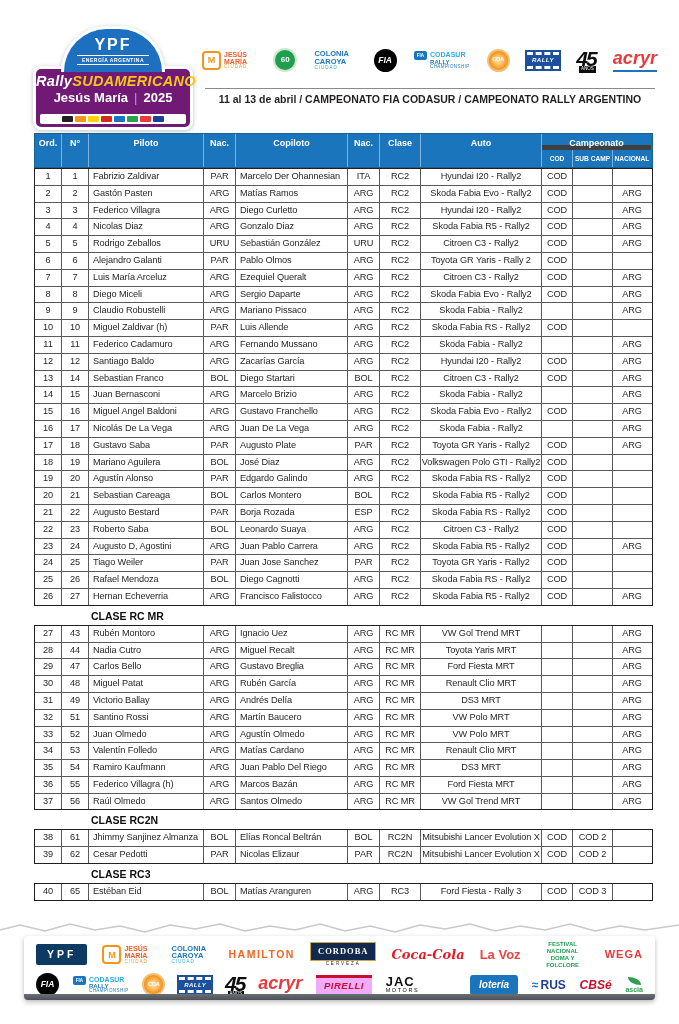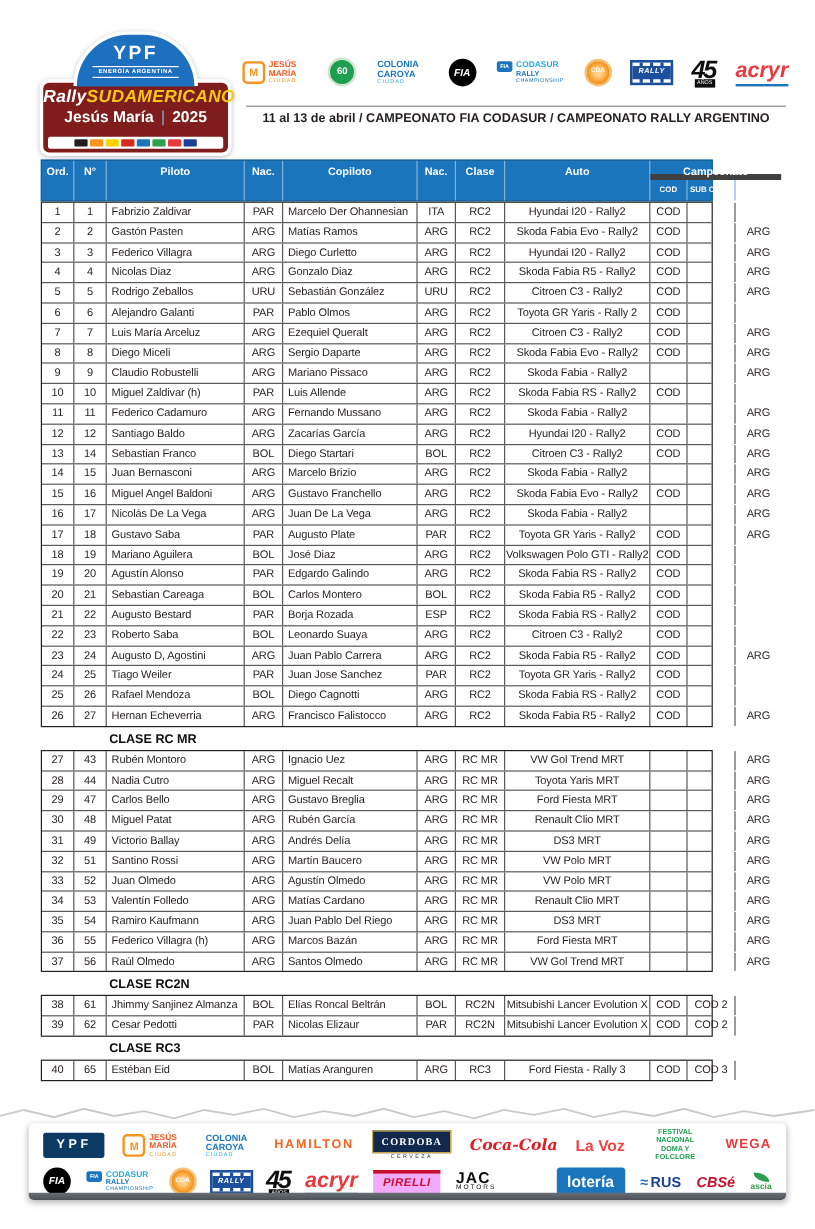"RallySUDAMERICANO" .plate-body { background: #7f1d1d -> #701a75 }
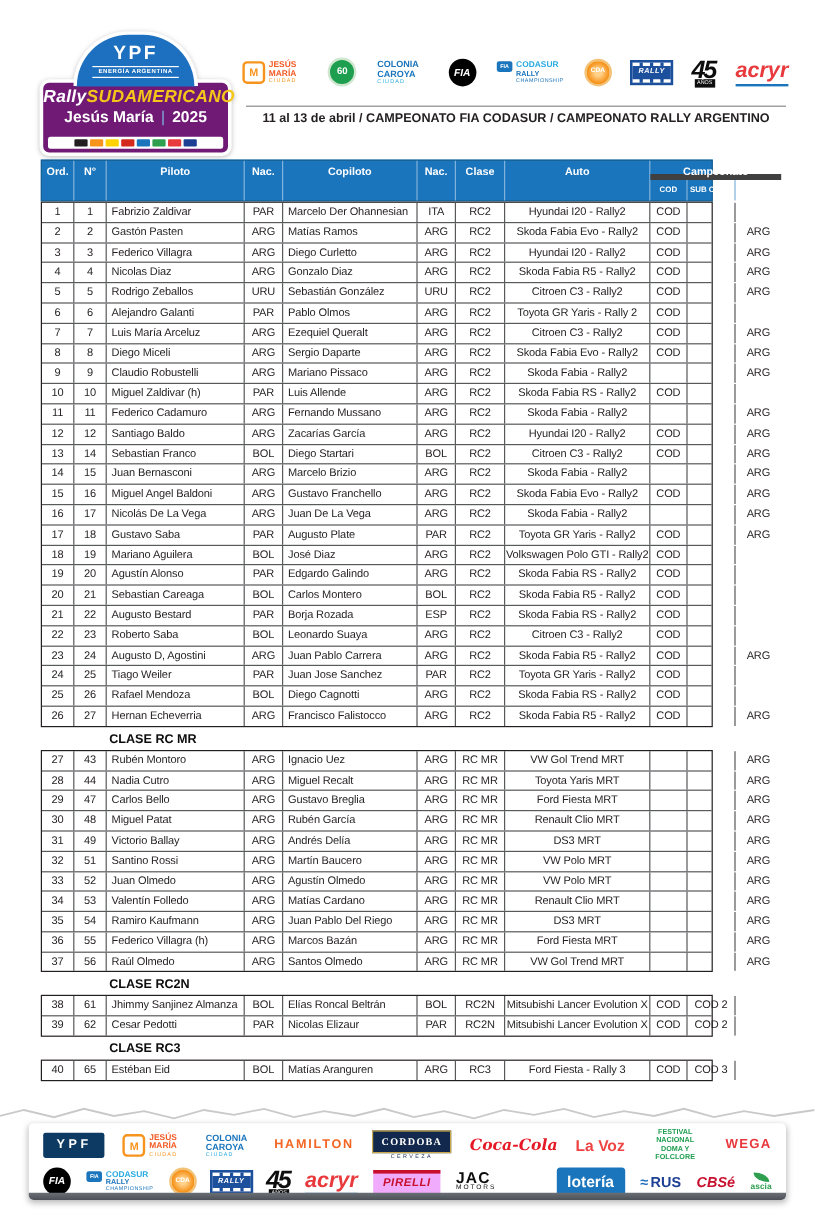"Ord." .tablewrap { width: 560px -> 619px }
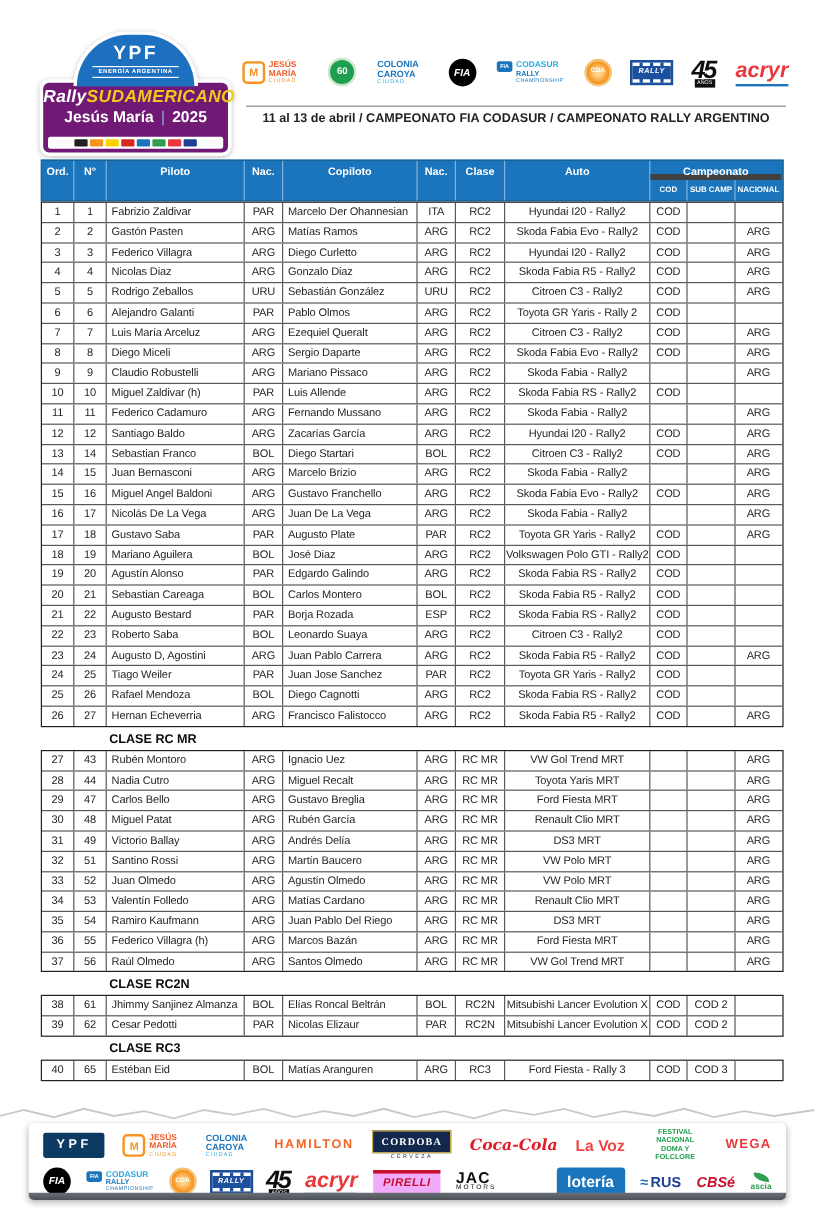"lotería" .loteria .l-main { font-size: 13px -> 10px; font-style: none -> italic }
